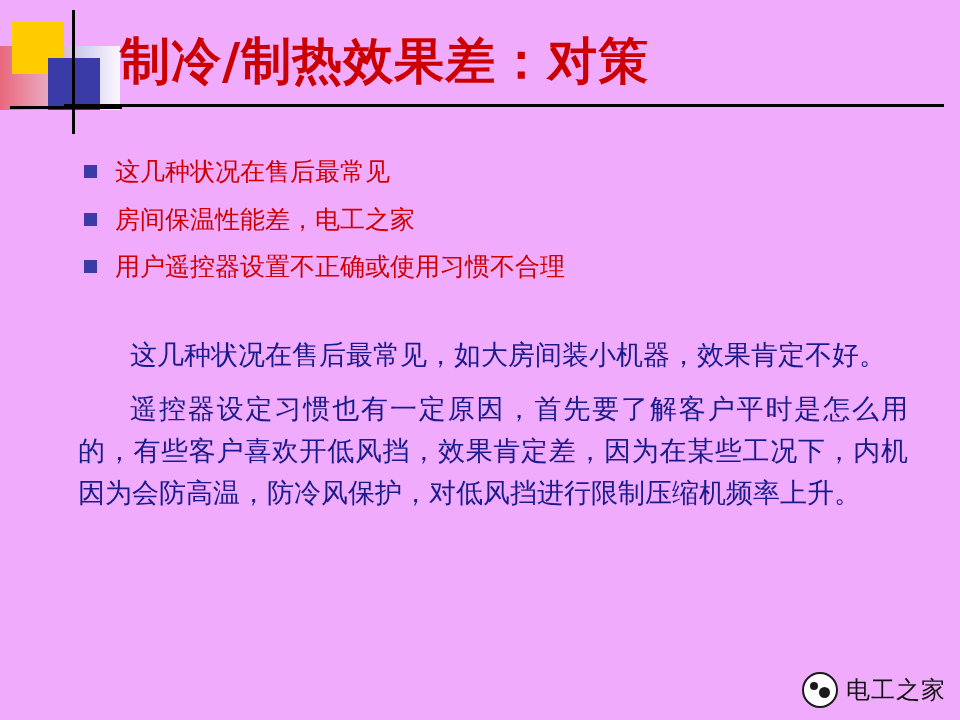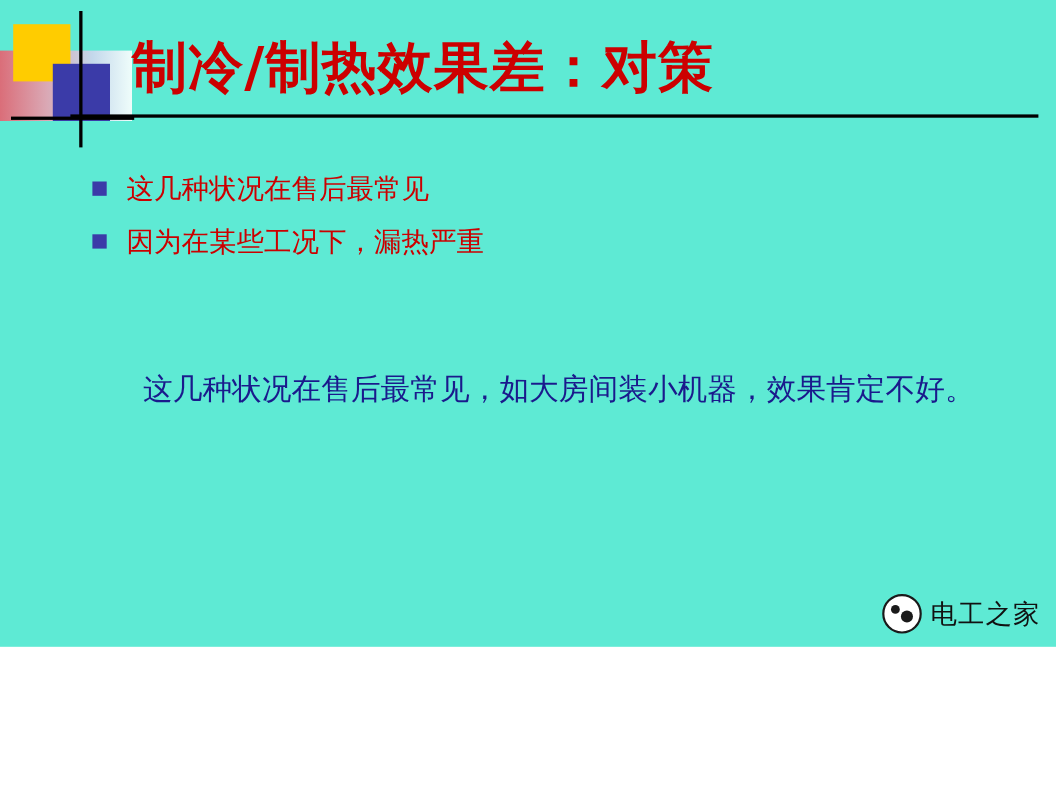"制冷/制热效果差：对策" .slide { background: #5eead4 -> #f0abfc; height: 588px -> 720px }
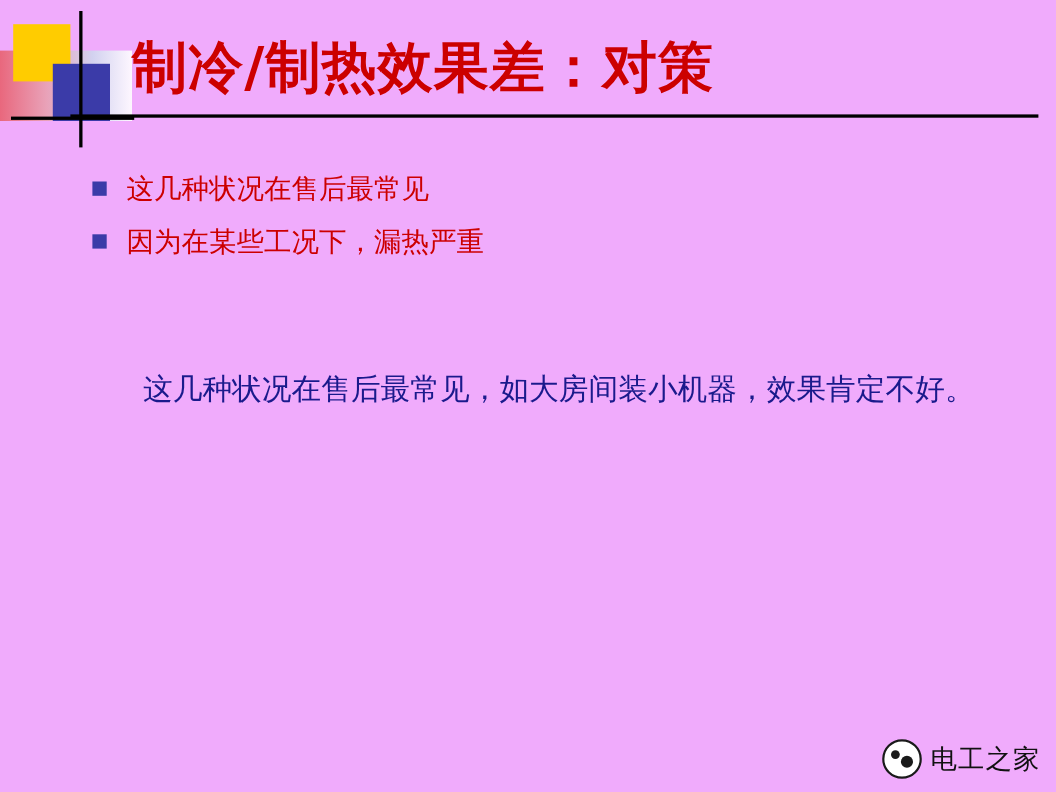"因为在某些工况下，漏热严重" span.bullet-text { text: 因为在某些工况下，漏热严重 -> 房间保温性能差，电工之家 }
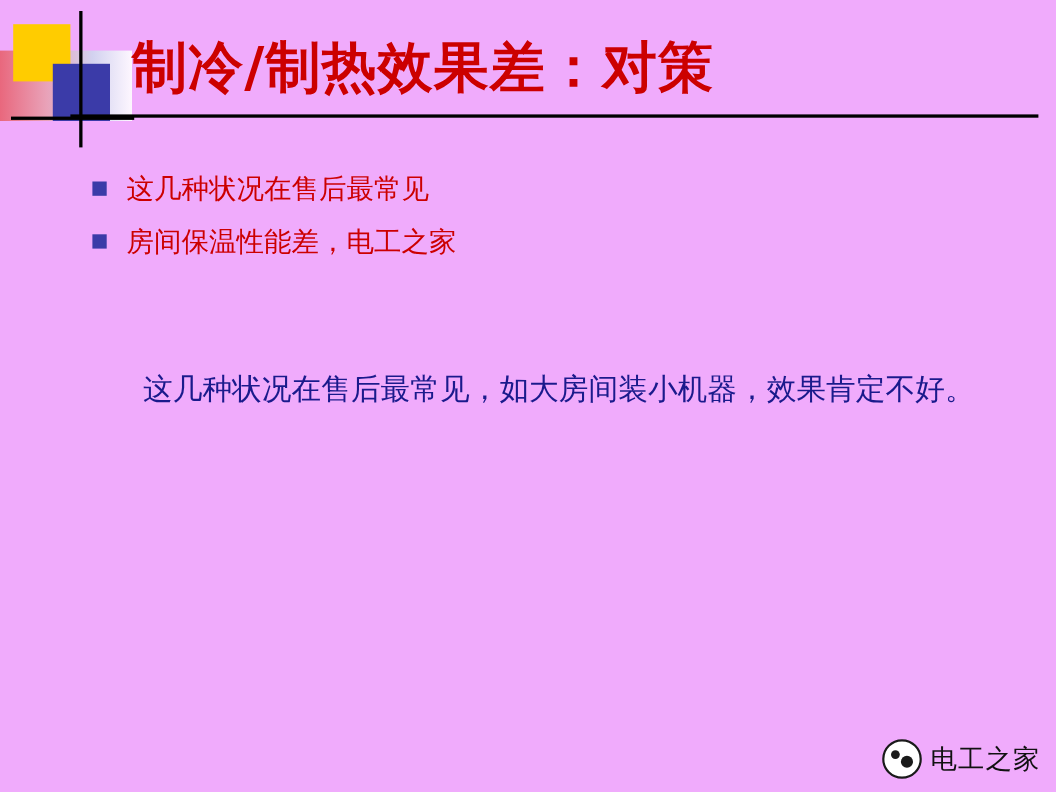"用户遥控器设置不正确或使用习惯不合理" div.bullet-row { html: none -> <div> <span></span> <span>用户遥控器设置不正确或使用习惯不合理</span> </div> }
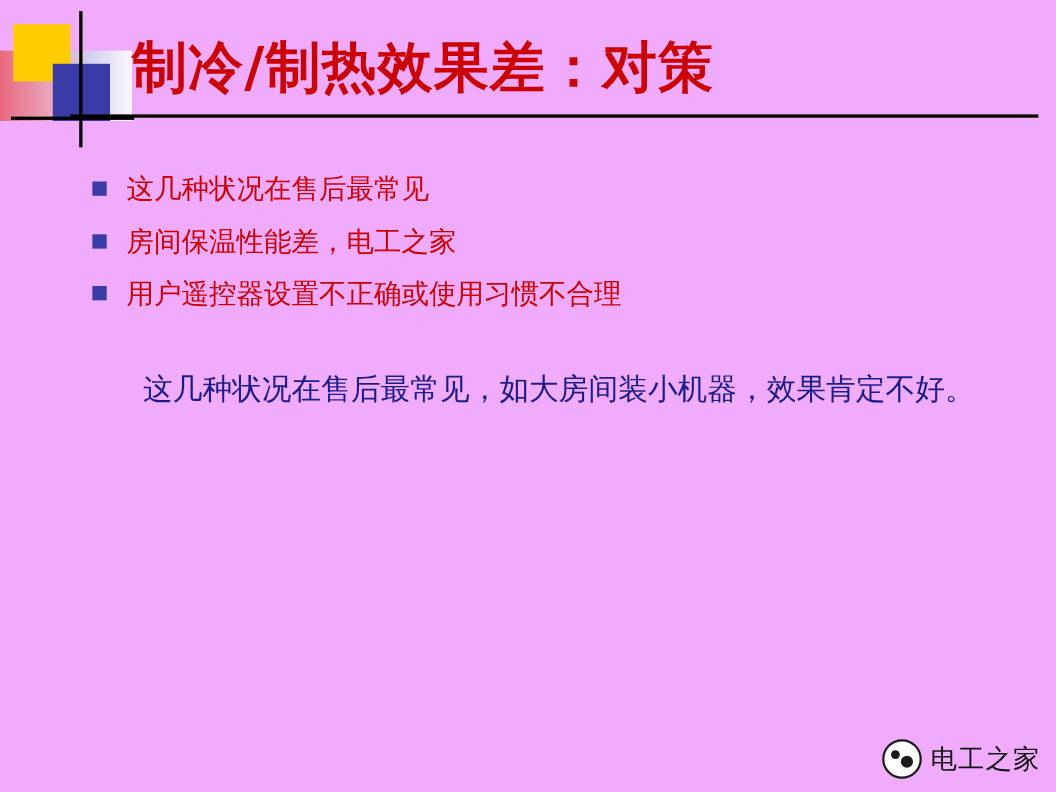"遥控器设定习惯也有一定原因，首先要了解客户平时是怎么用的，有些客户喜欢开低风挡，" p.para { html: none -> <p>遥控器设定习惯也有一定原因，首先要了解客户平时是怎么用的，有些客户喜欢开低风挡，效果肯定差，因为在某些工况下，内机因为会防高温，防冷风保护，对低风挡进行限制压缩机频率上升。</p> }
